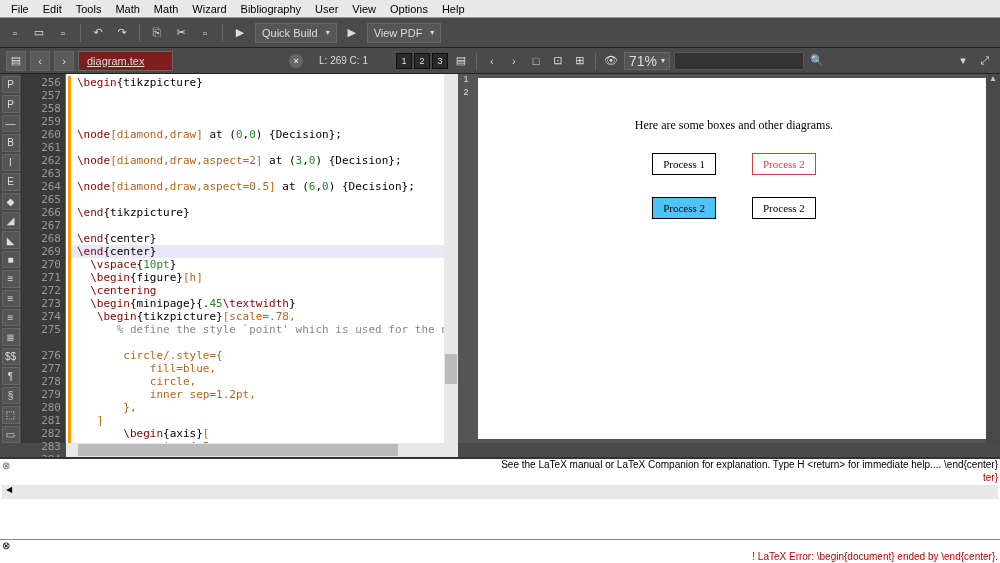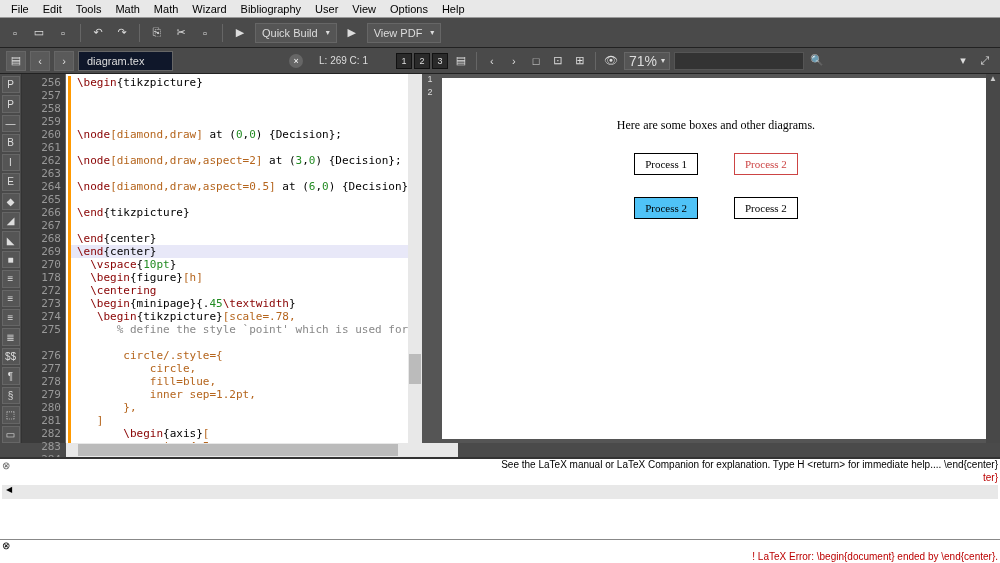"diagram.tex" .filetab { background: #0f172a -> #7f1d1d; text-decoration: none -> underline }
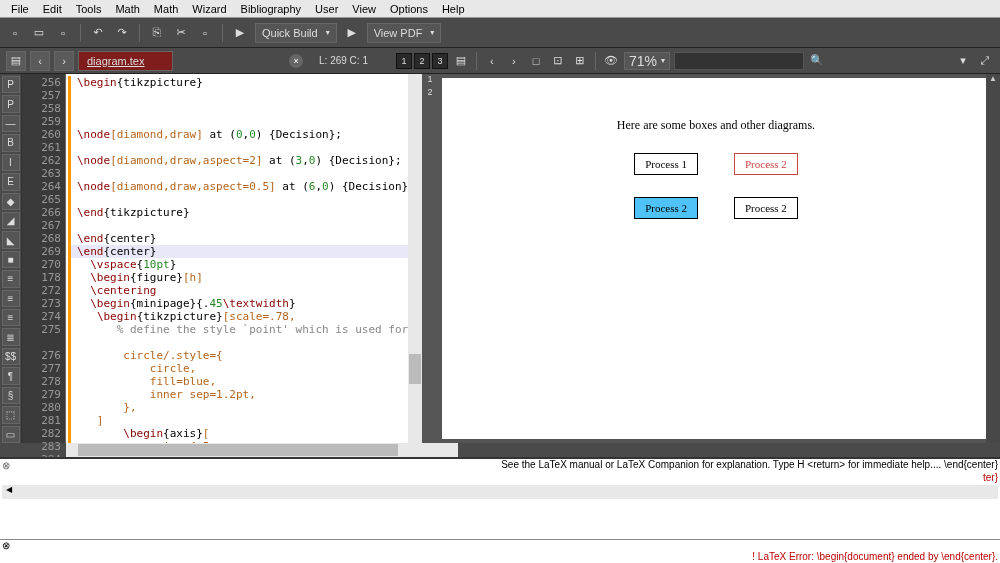"\begin{tikzpicture}" .editor { width: 356px -> 392px }
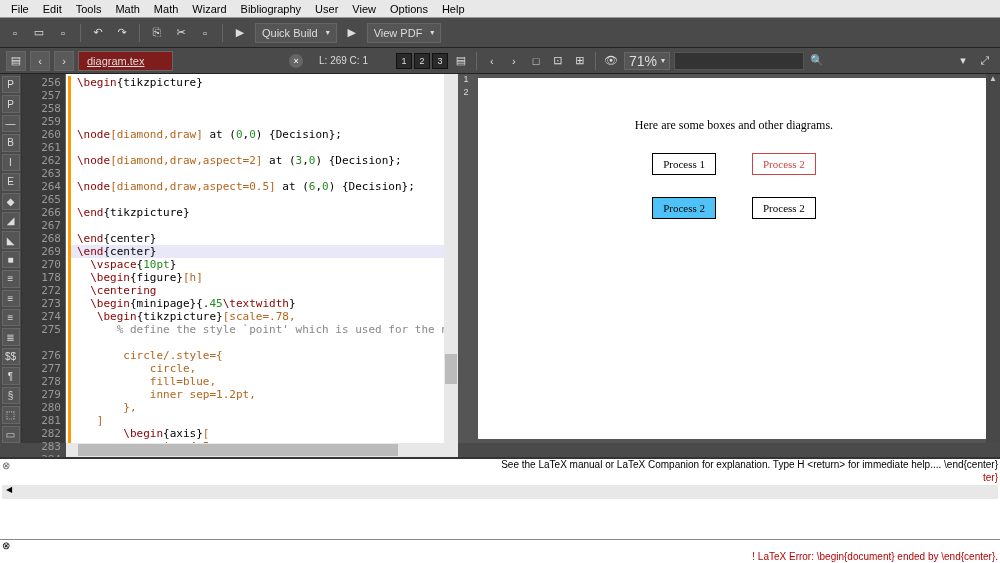"178" div { text: 178 -> 271 }
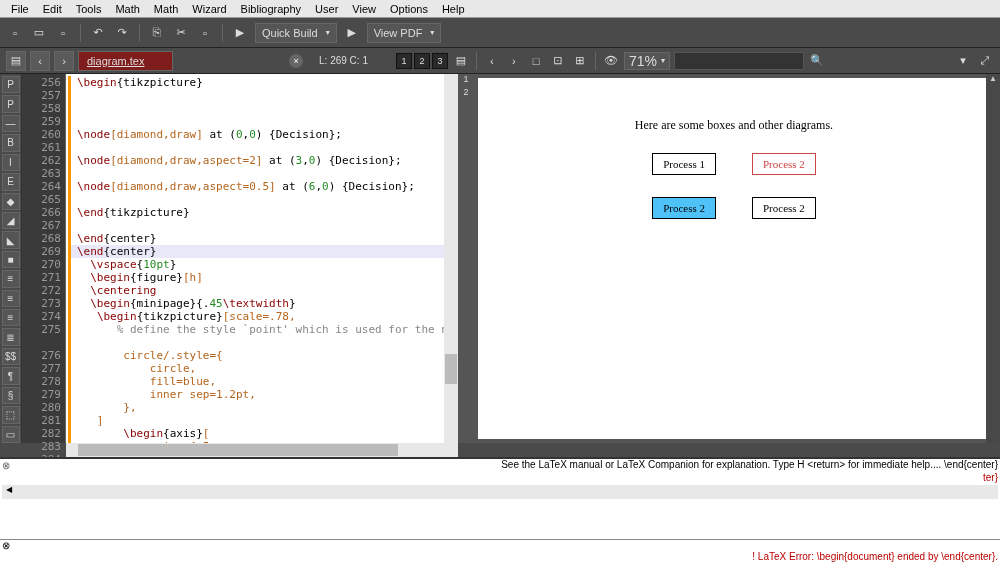"circle," div.code-line { order: before "fill=blue," -> after "fill=blue," }
